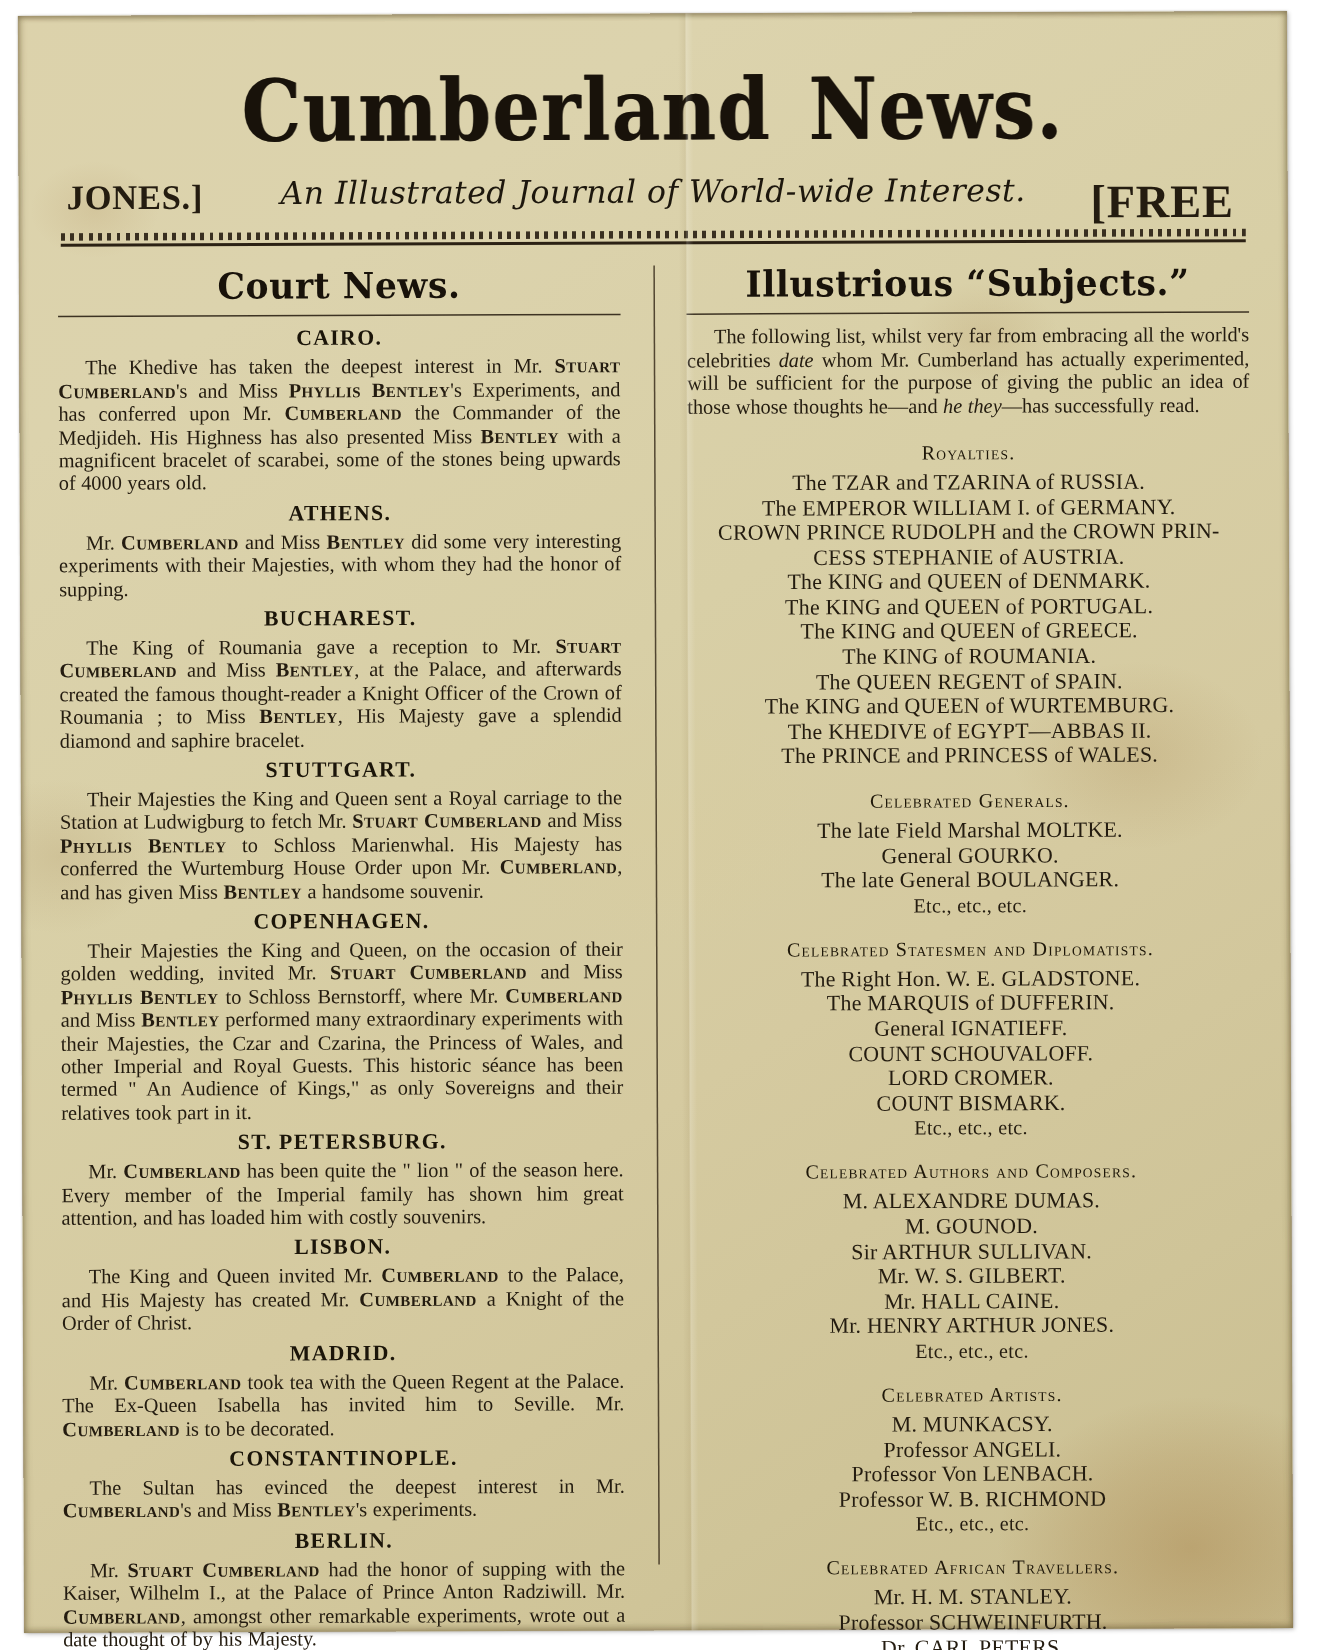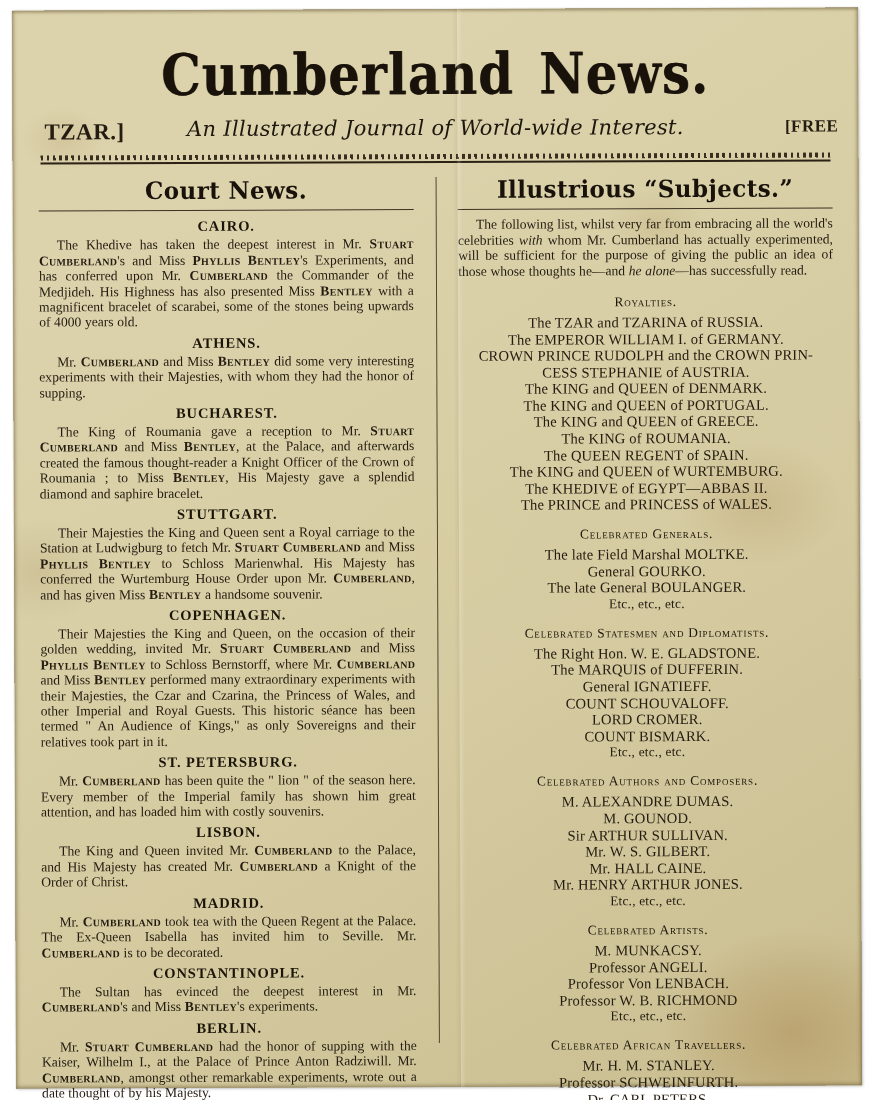"TZAR.]" div { text: TZAR -> JONES }
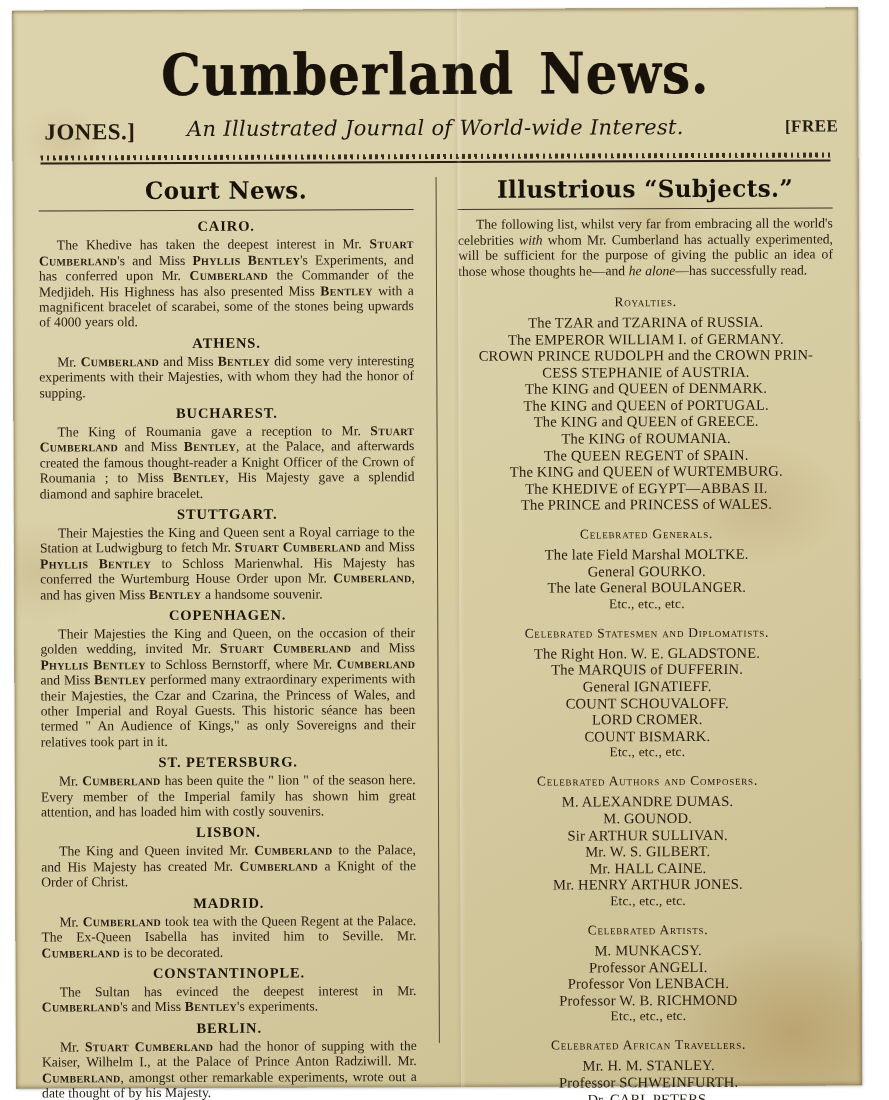"[FREE" #free-right { font-size: 17px -> 31px; right: 4px -> 20px }
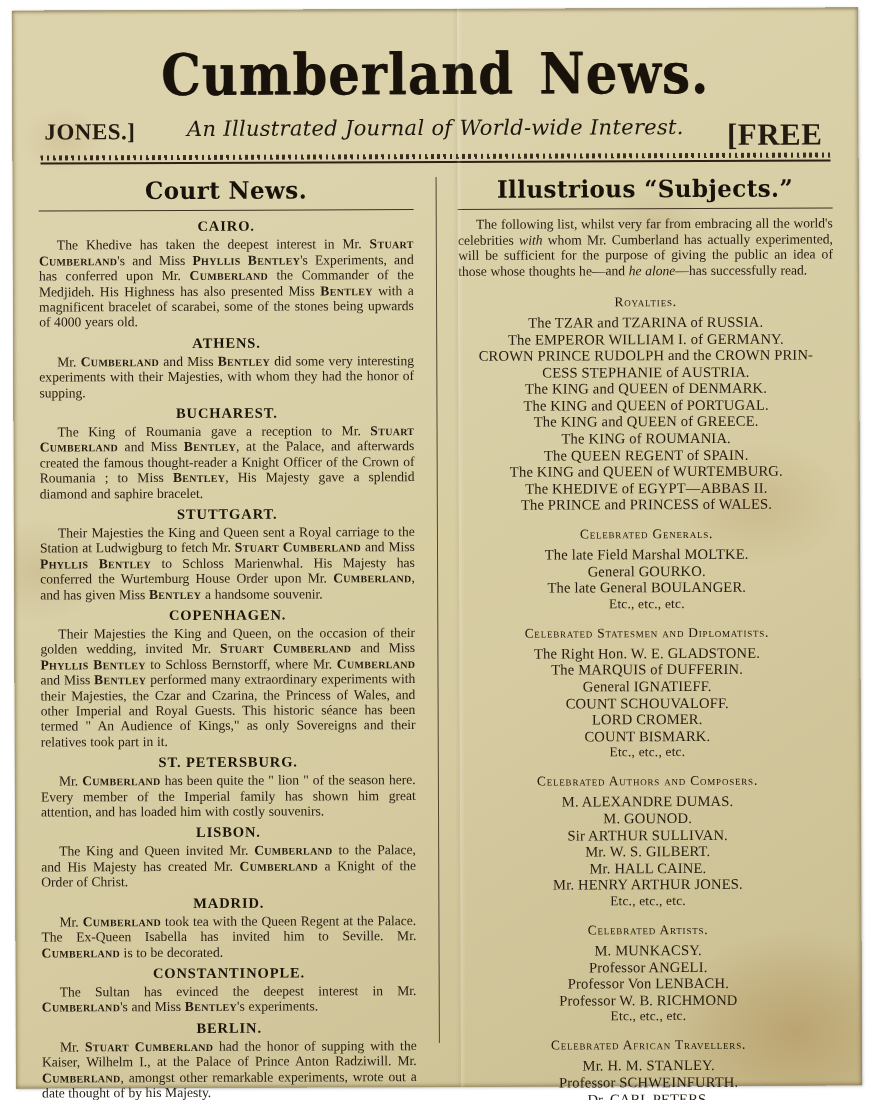"with" span.it { text: with -> date }
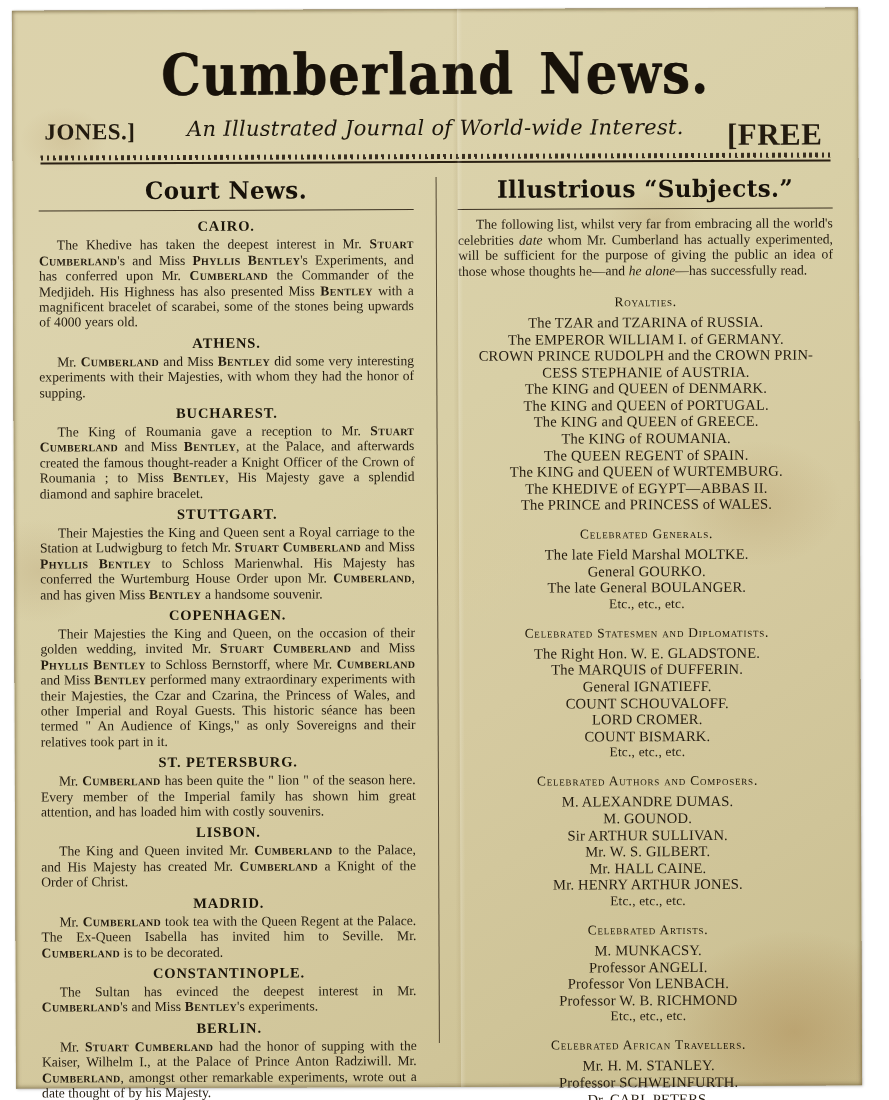"he alone" span.it { text: alone -> they }
